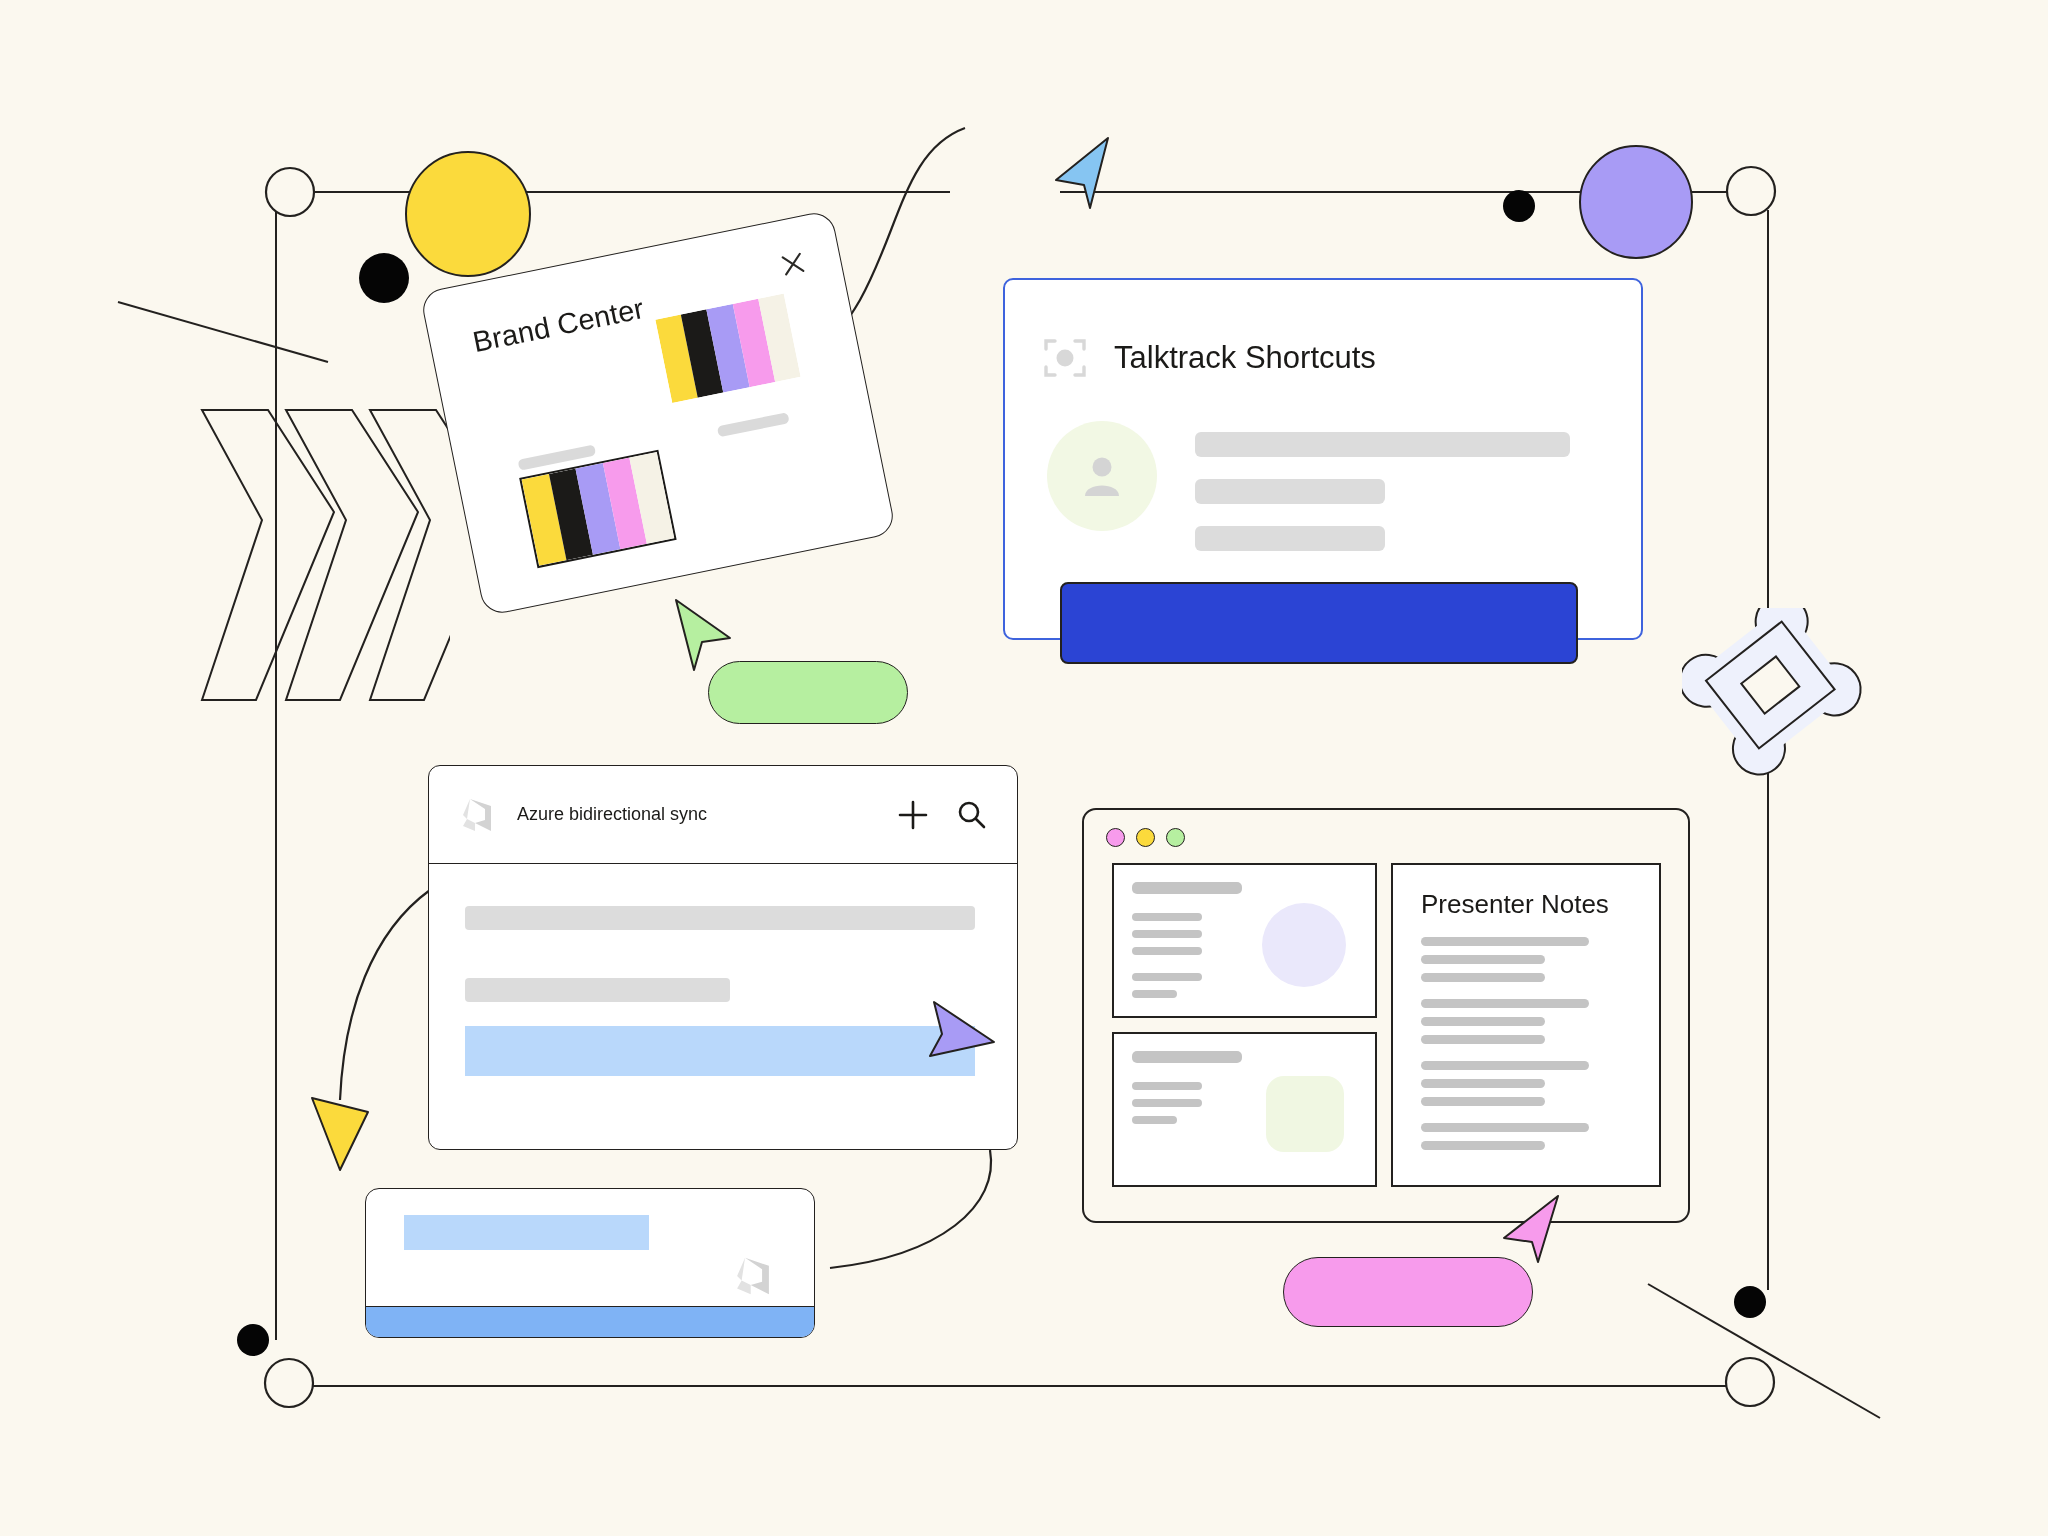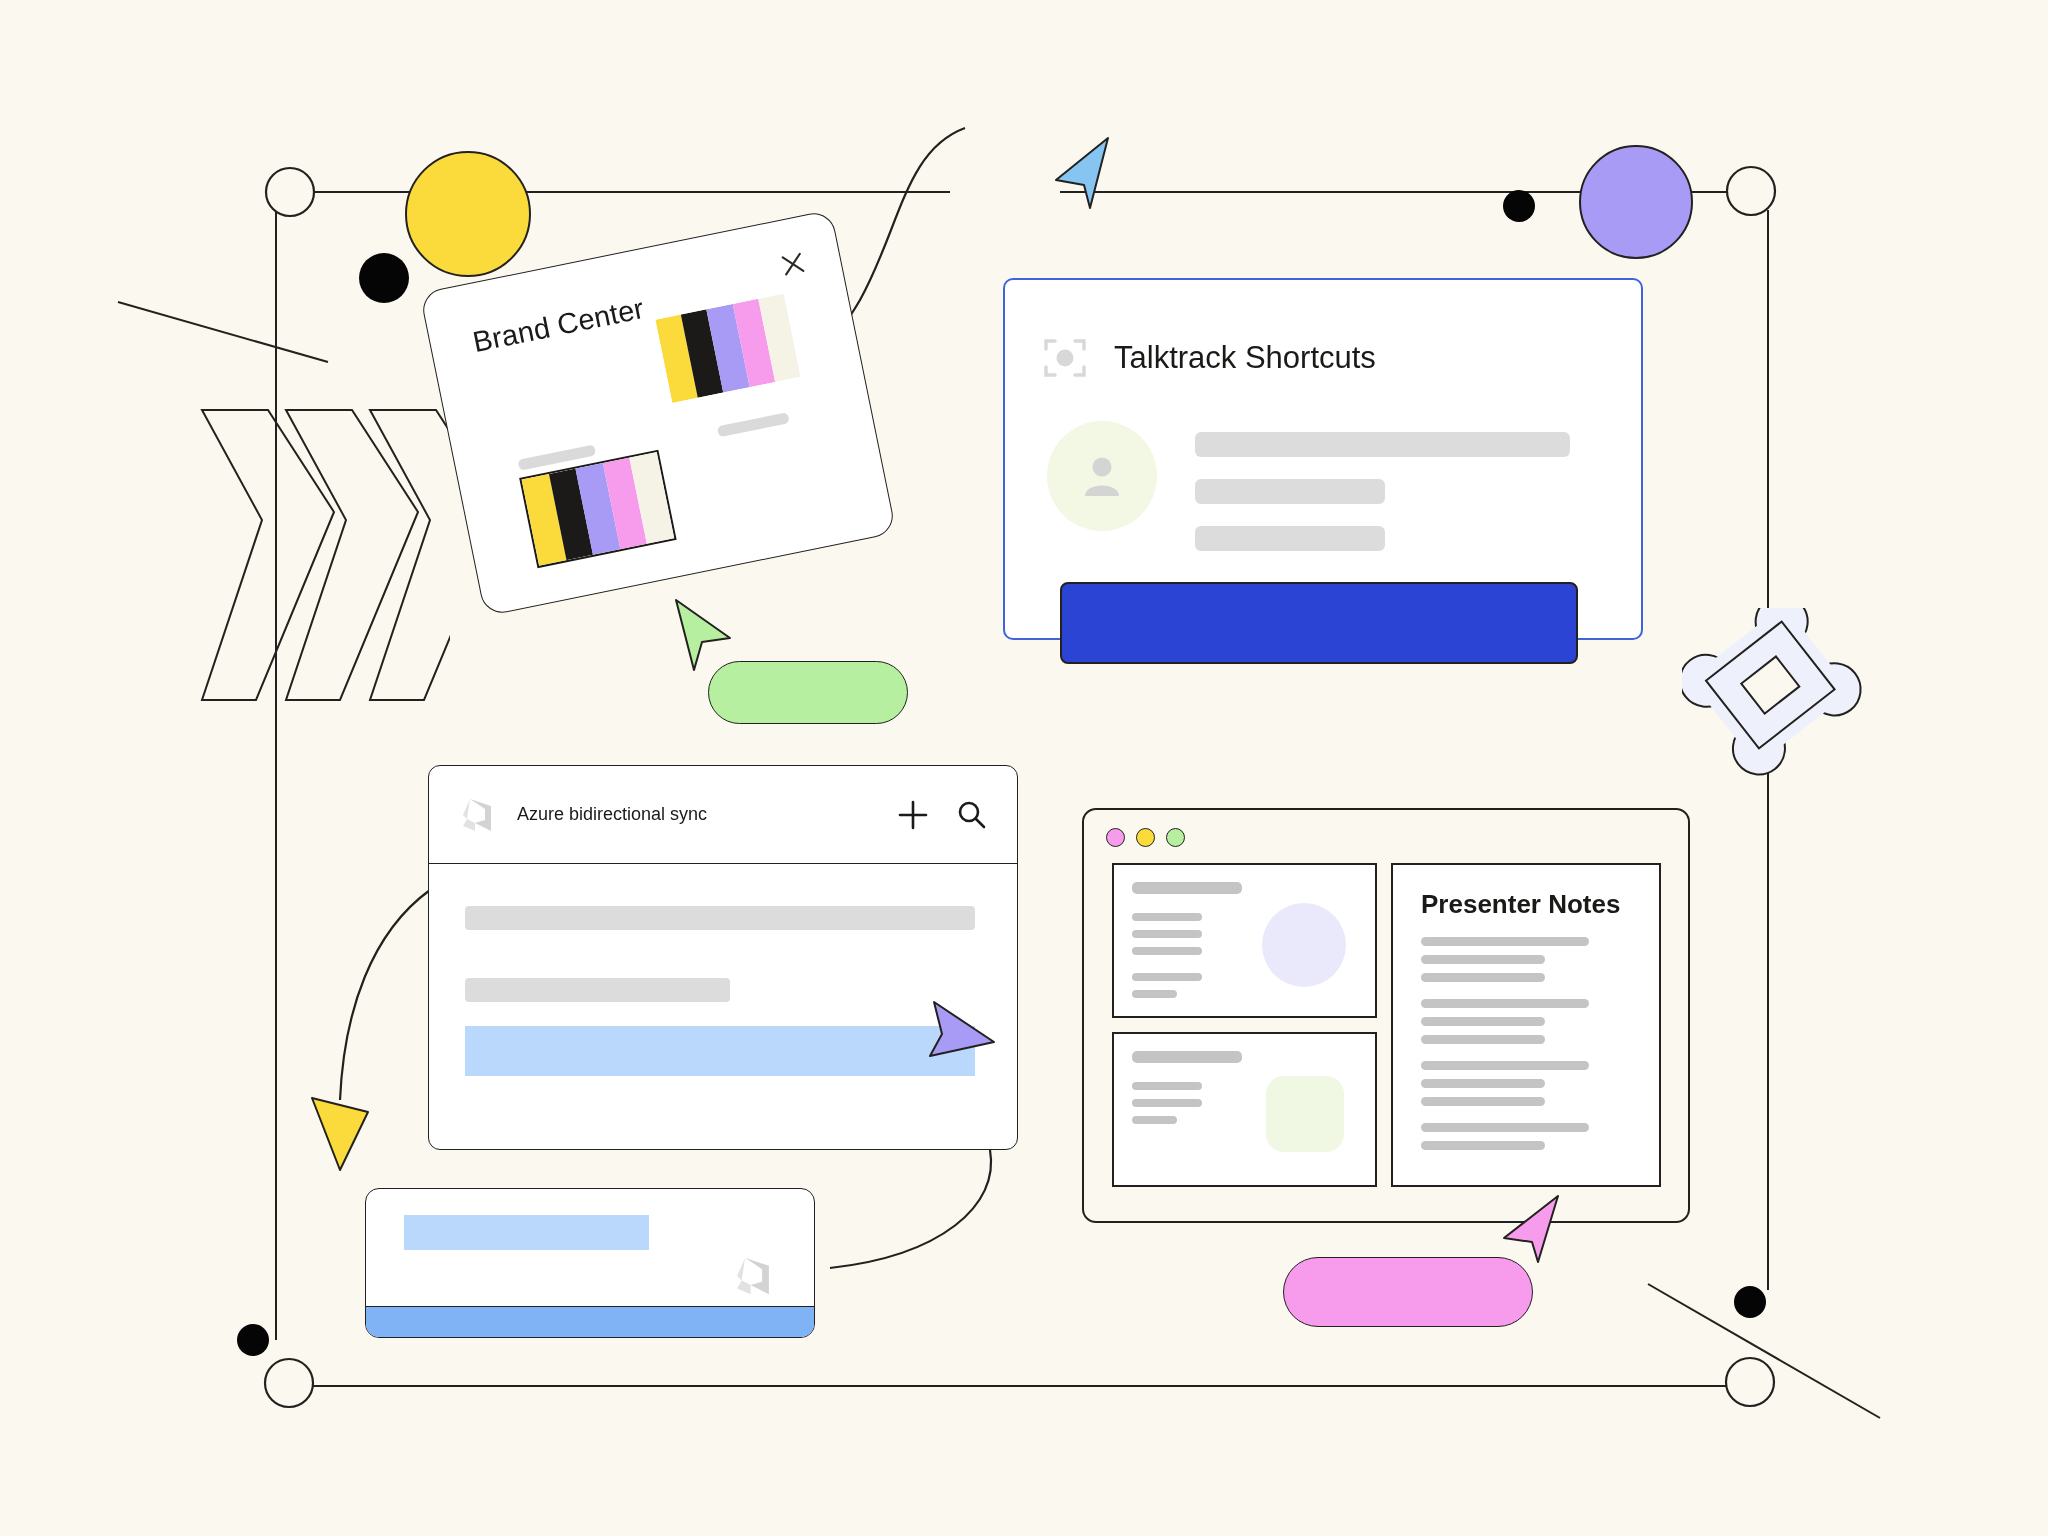"Presenter Notes" #deck-p3 { font-weight: bold -> none }
